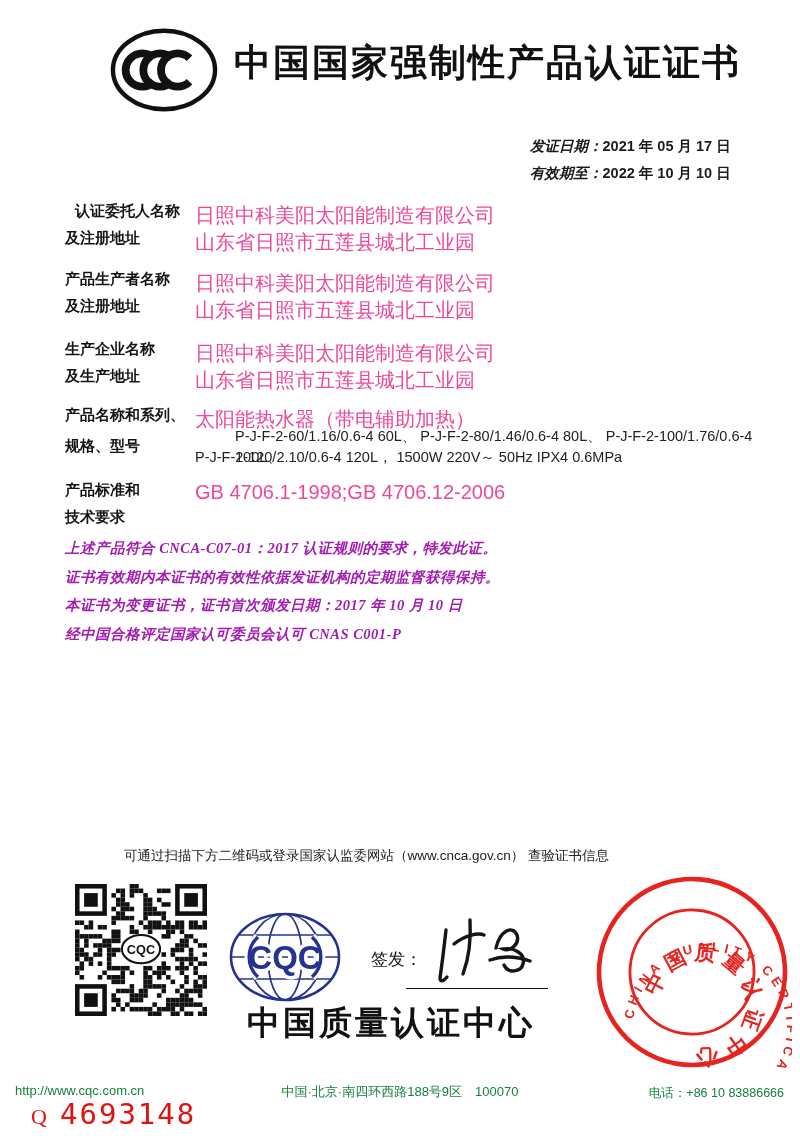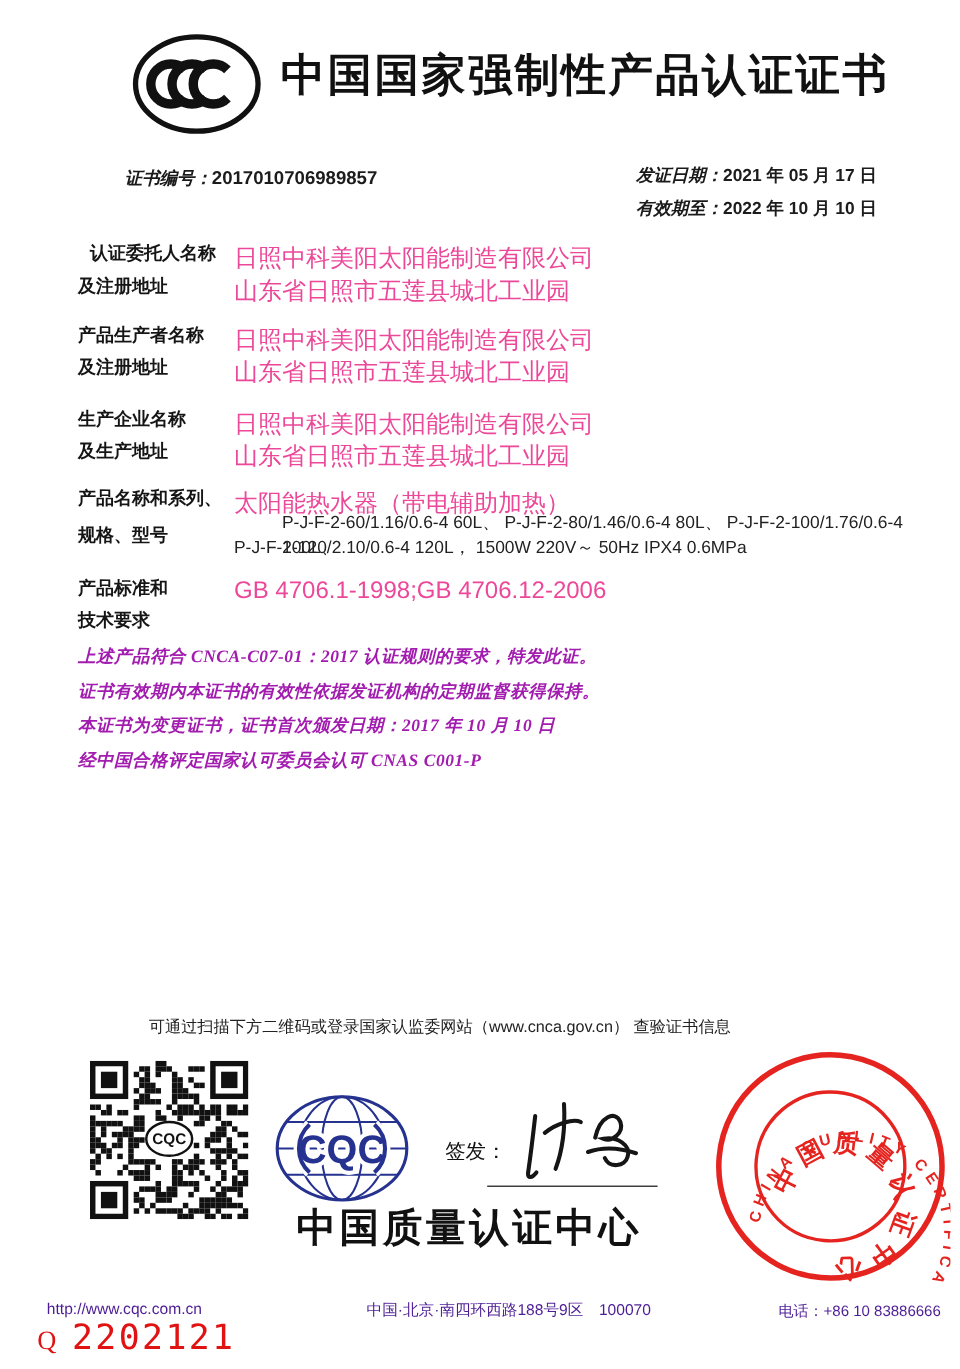"证书编号：2017010706989857" div.abs { html: <div> <span>证书编号：</span><span>2017010706989857</span> </div> -> none }
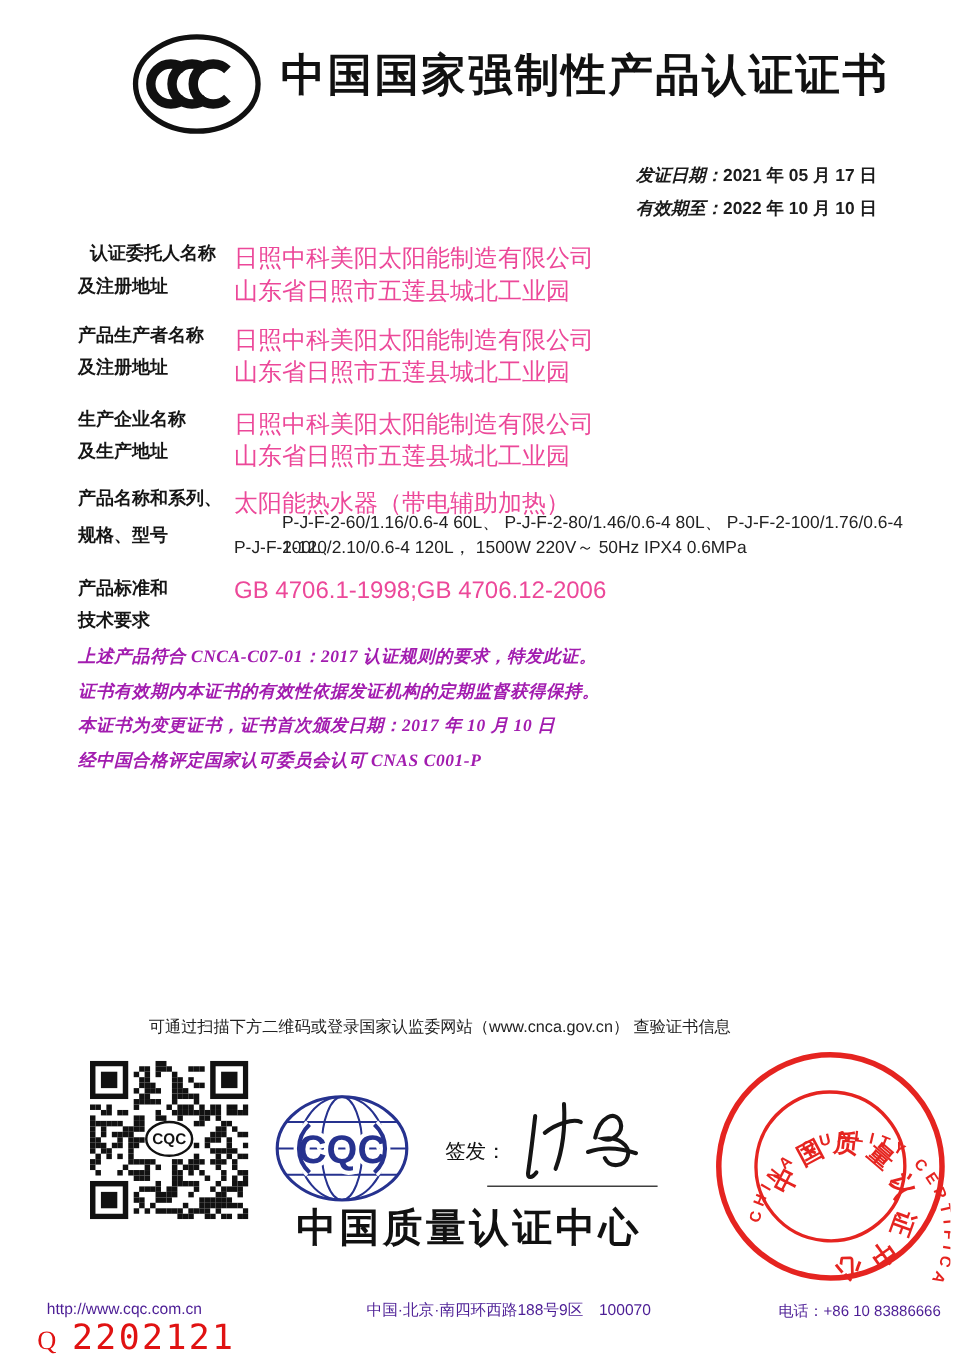"http://www.cqc.com.cn" .footer-text { color: #4c1d95 -> #15803d; margin-left: 24px -> none }
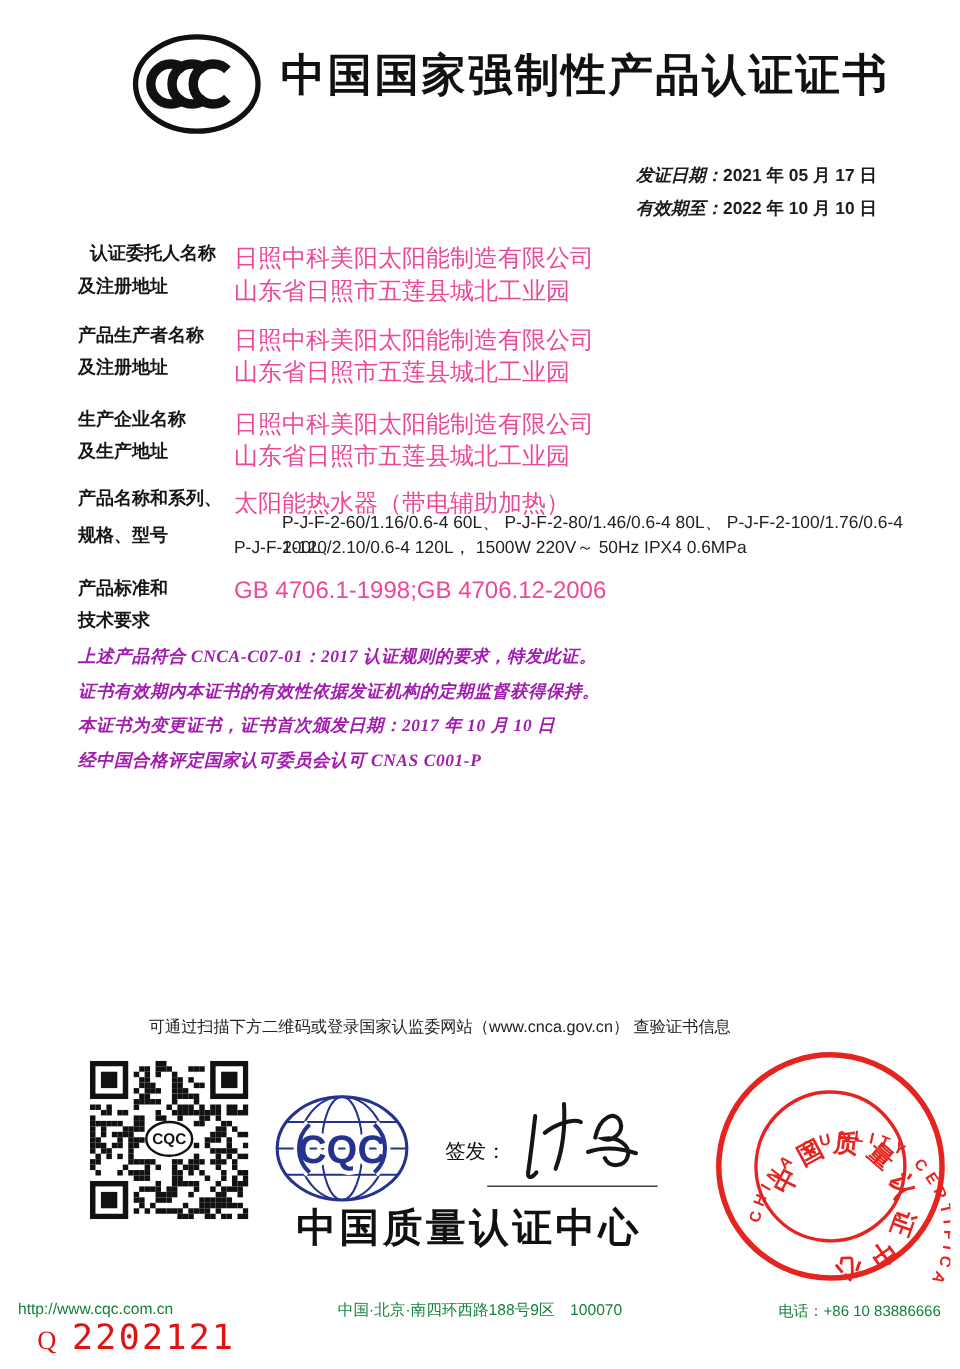"2202121" div.abs { text: 2202121 -> 4693148 }
